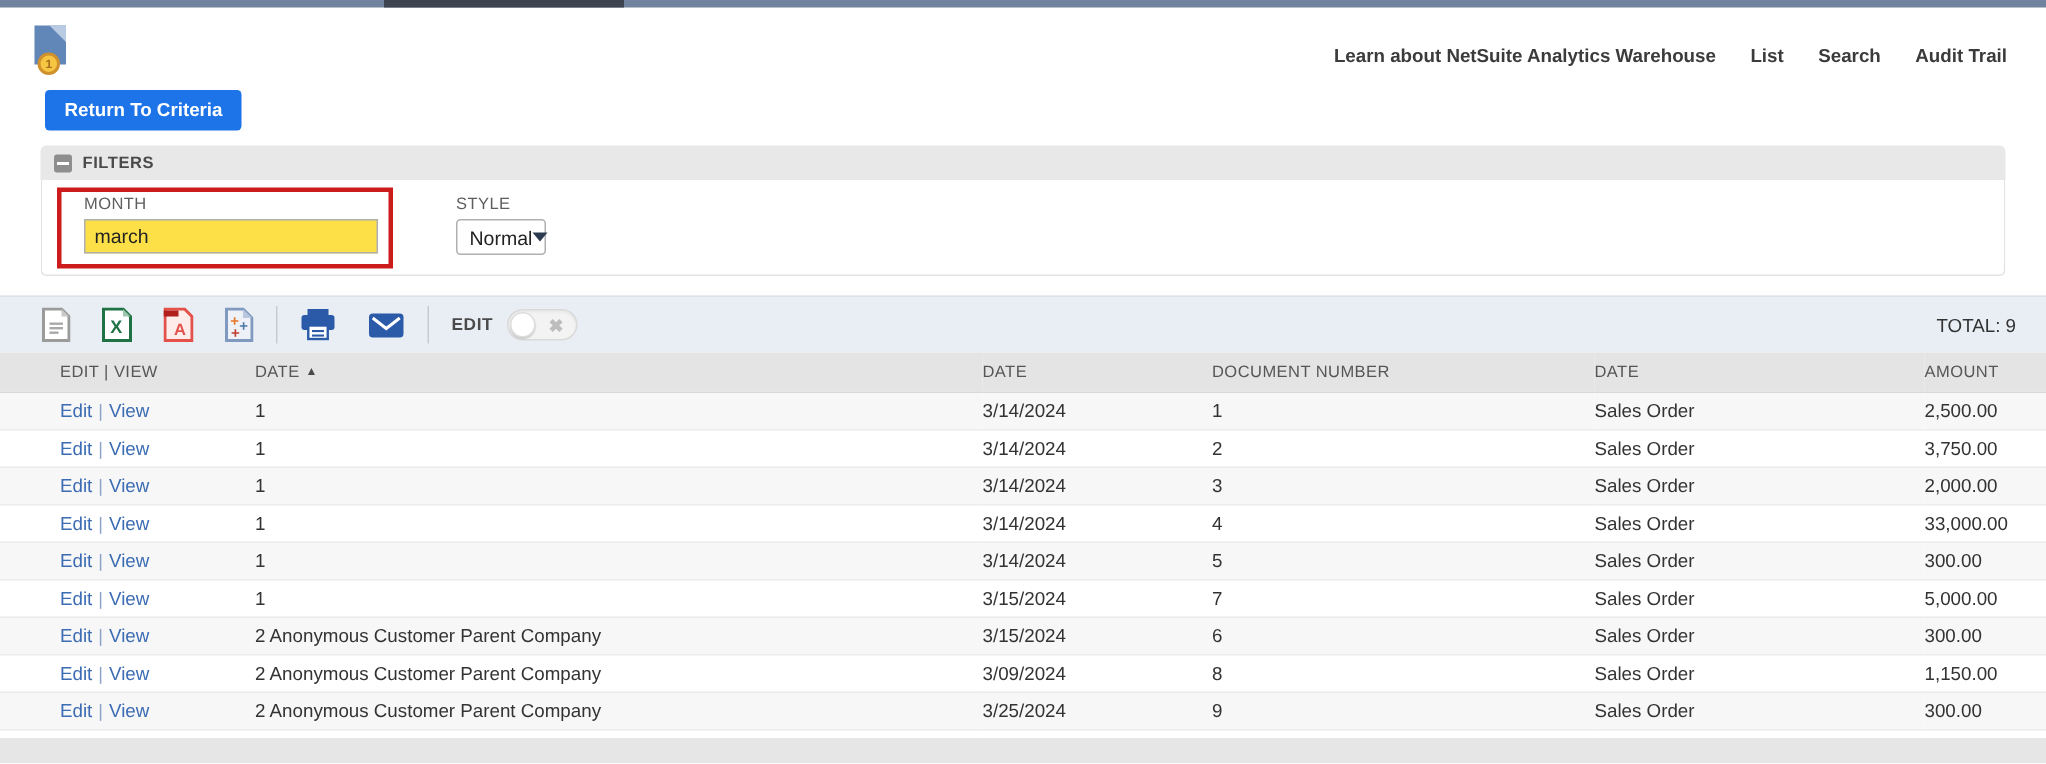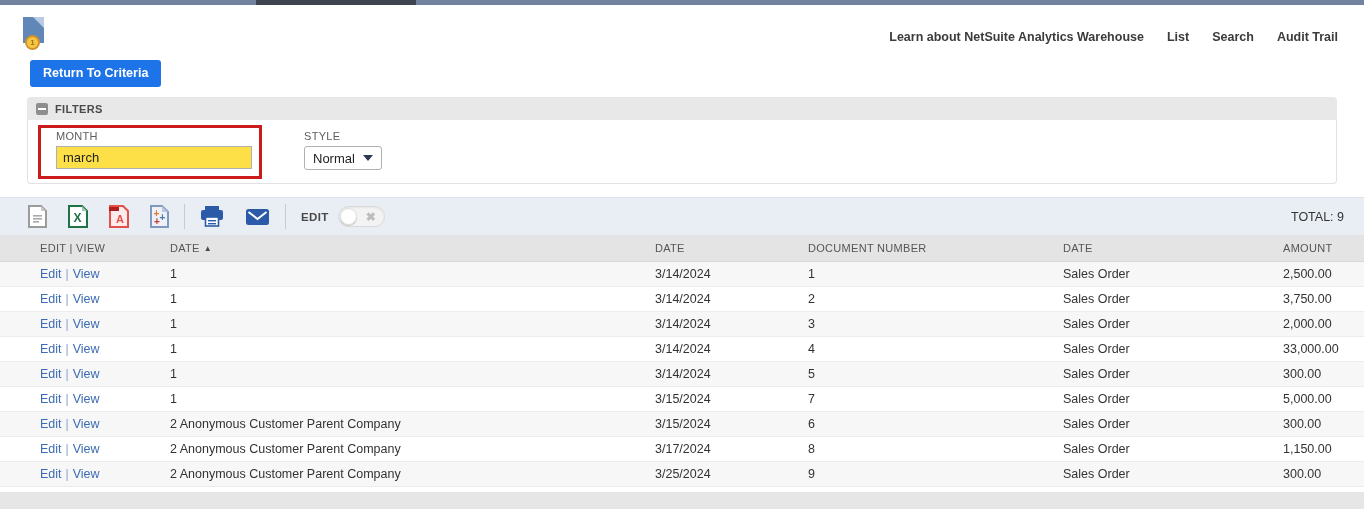"Normal" .select-box { width: 78px -> 60px }
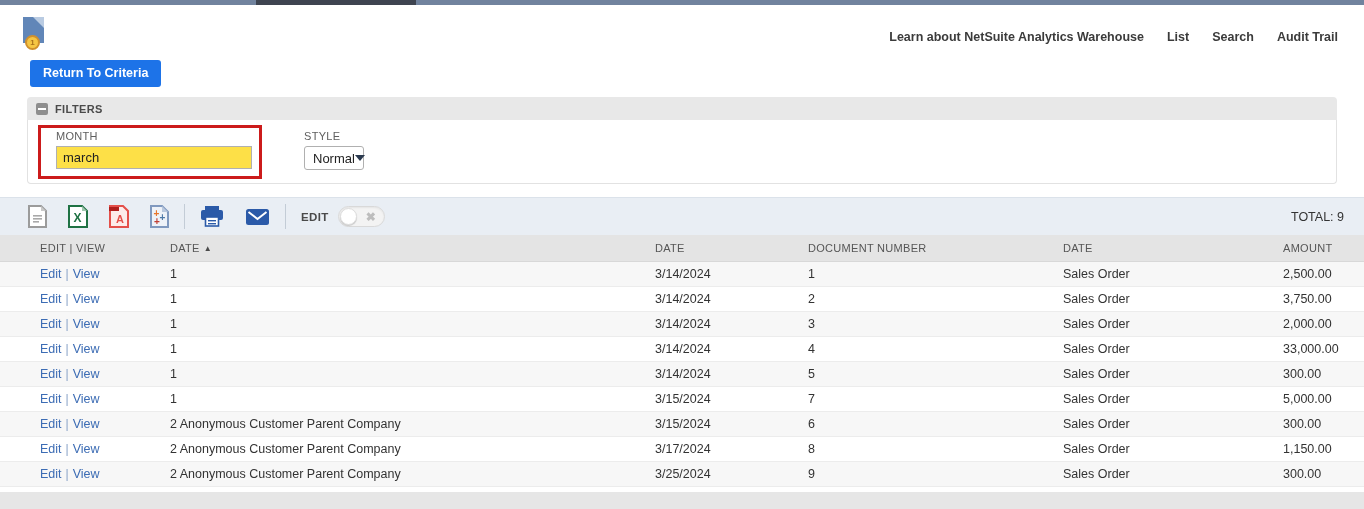"3/17/2024" td { text: 3/17/2024 -> 3/09/2024 }
